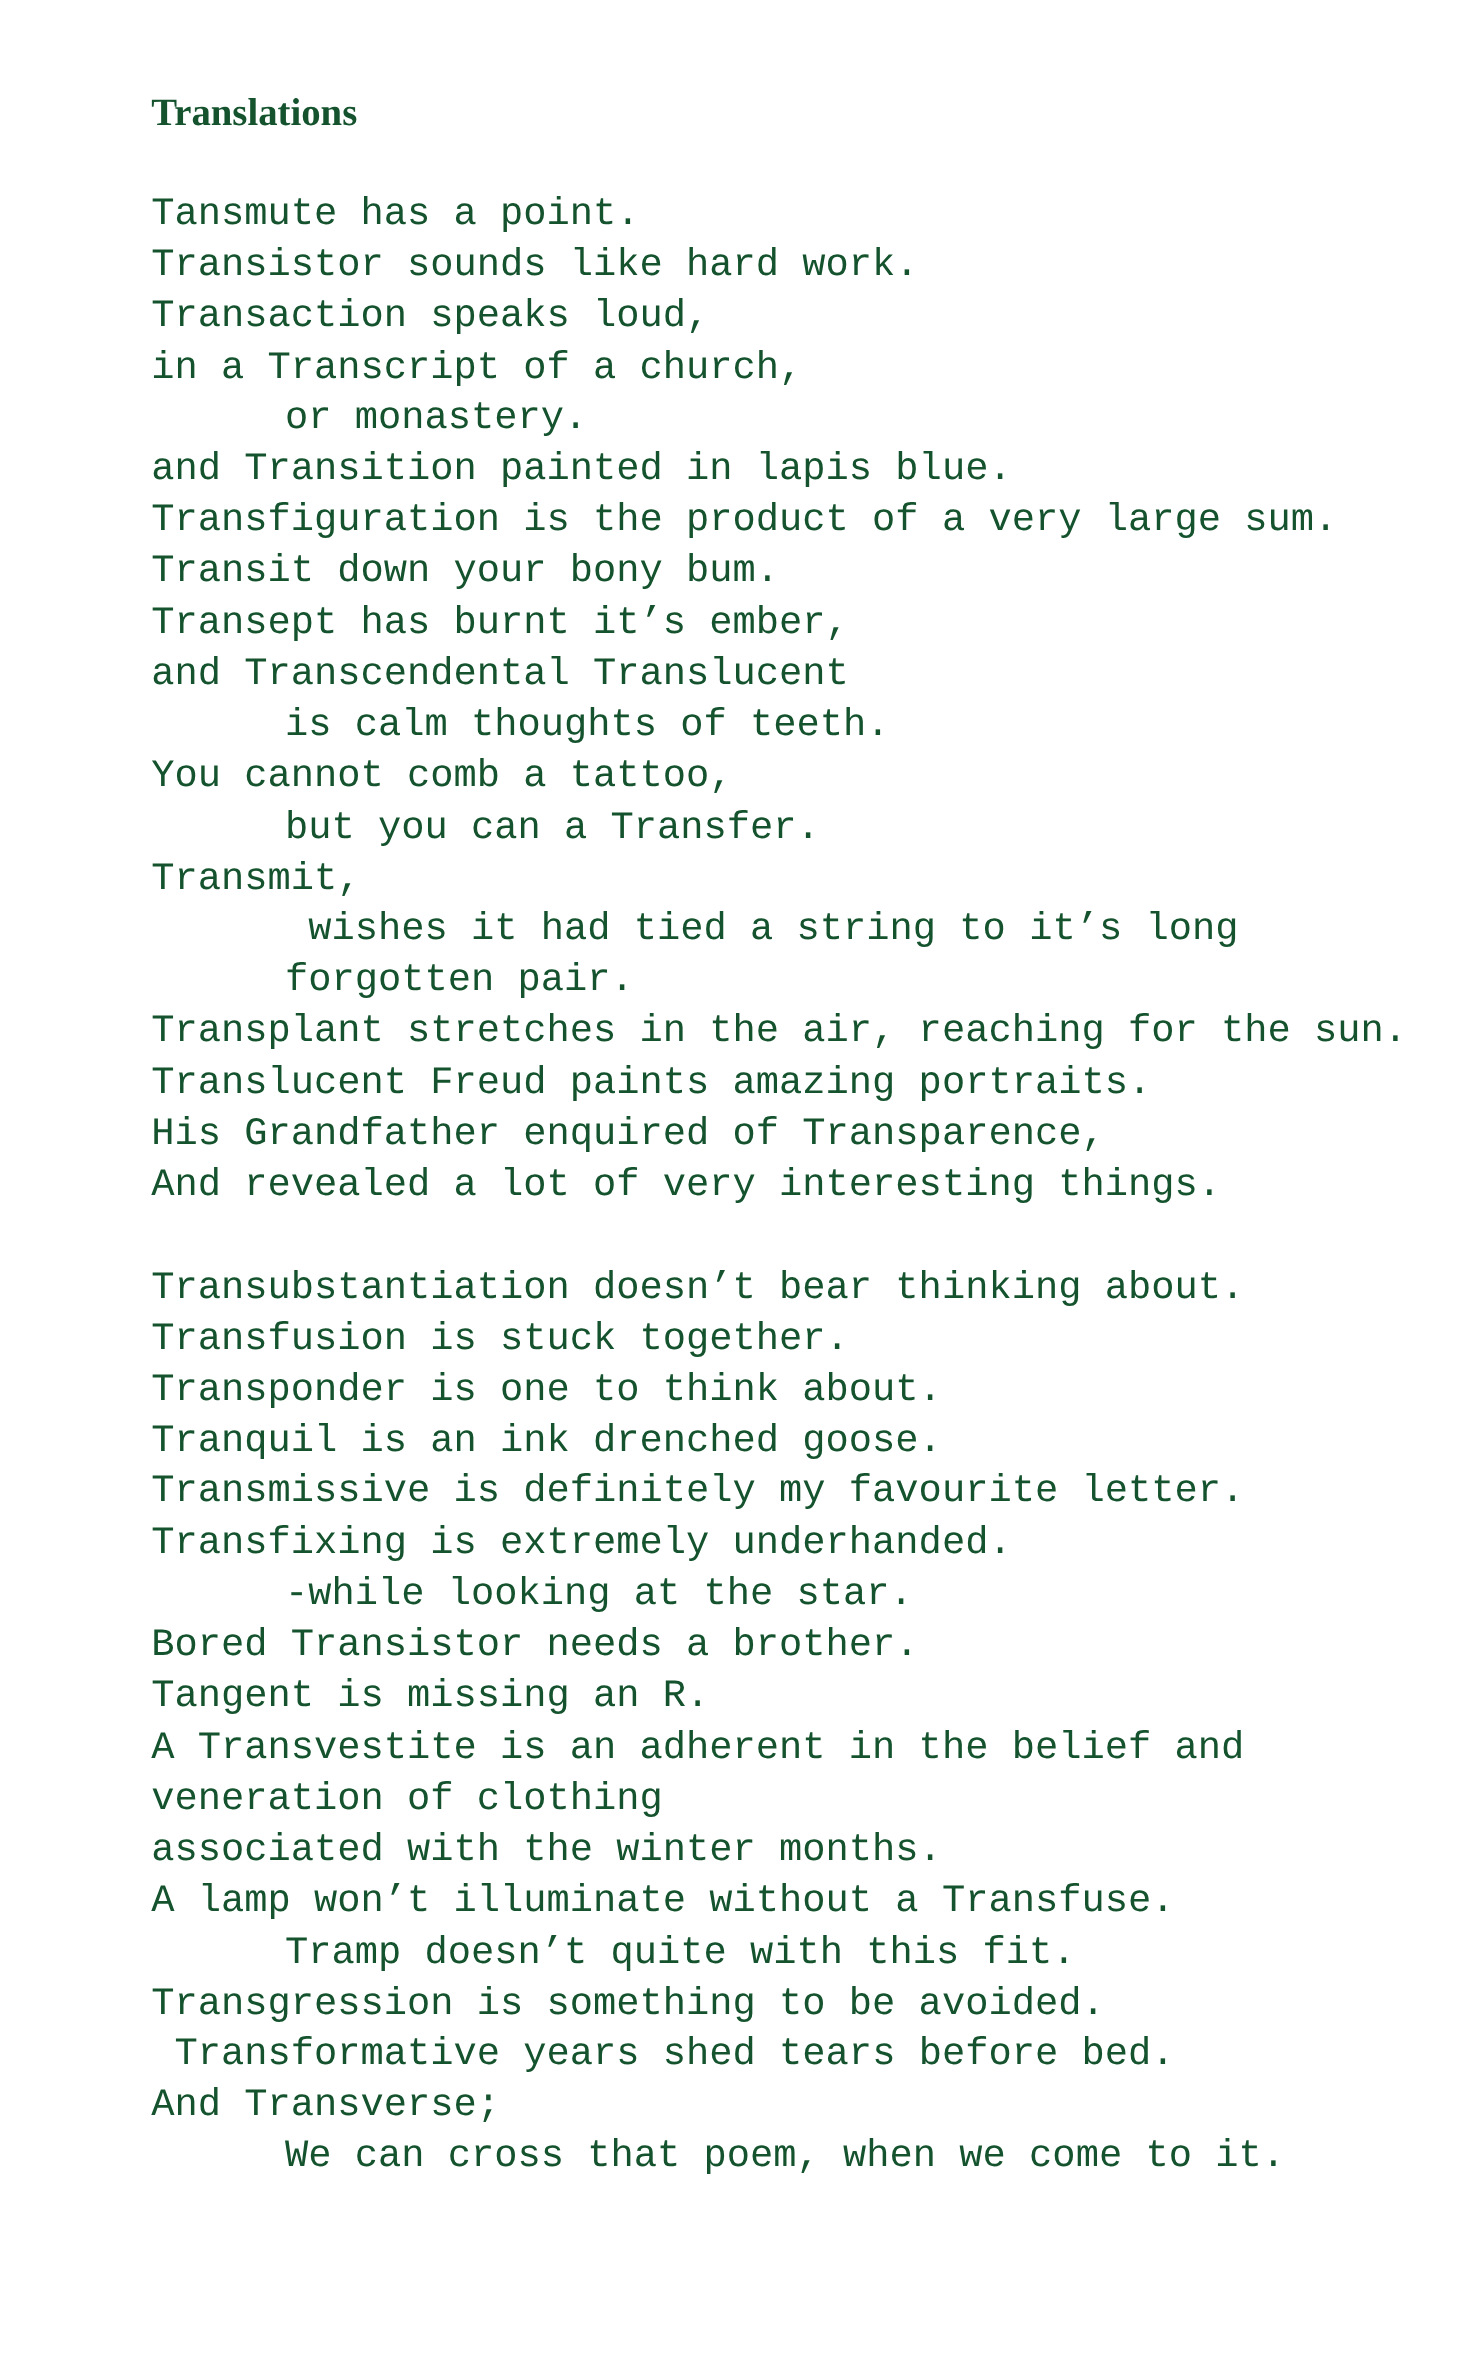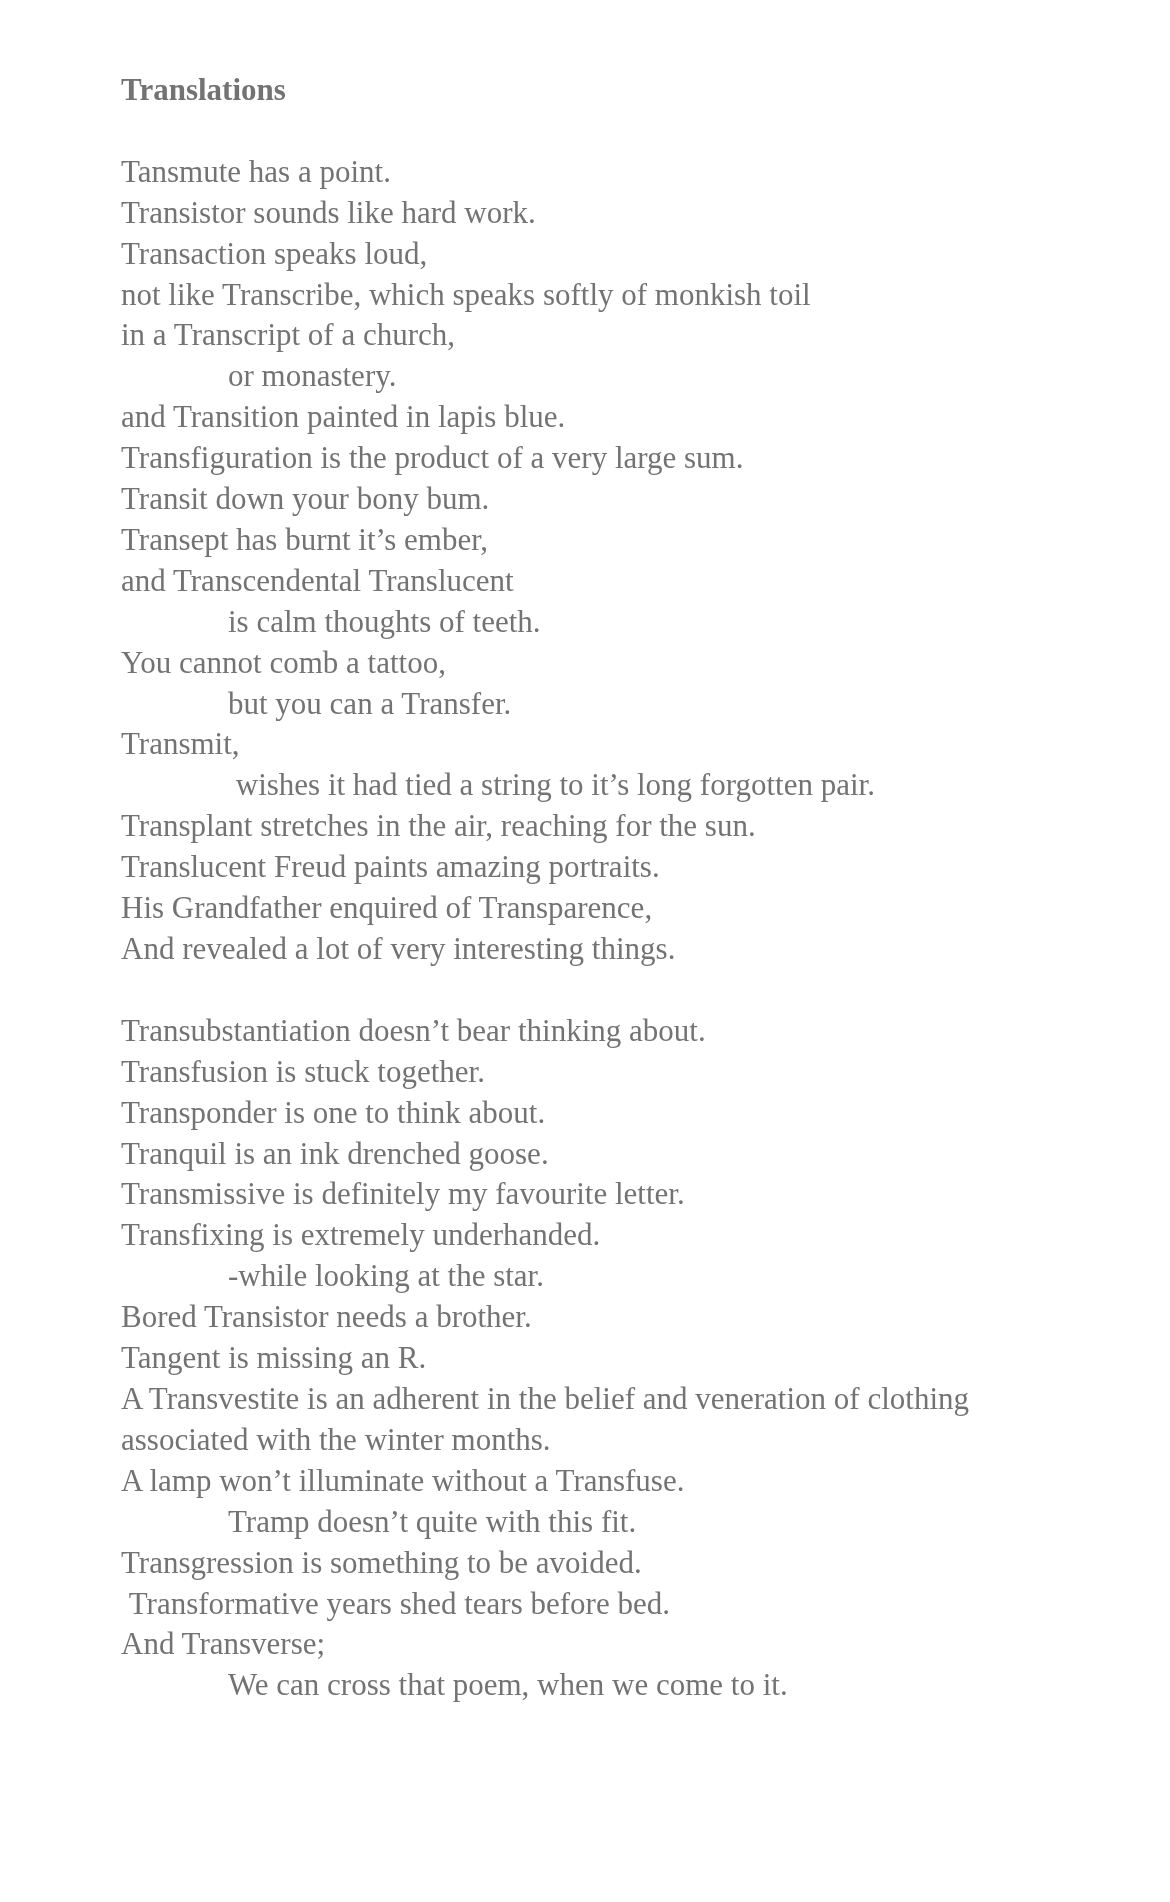"Translations" .page { color: #737373 -> #14532d }
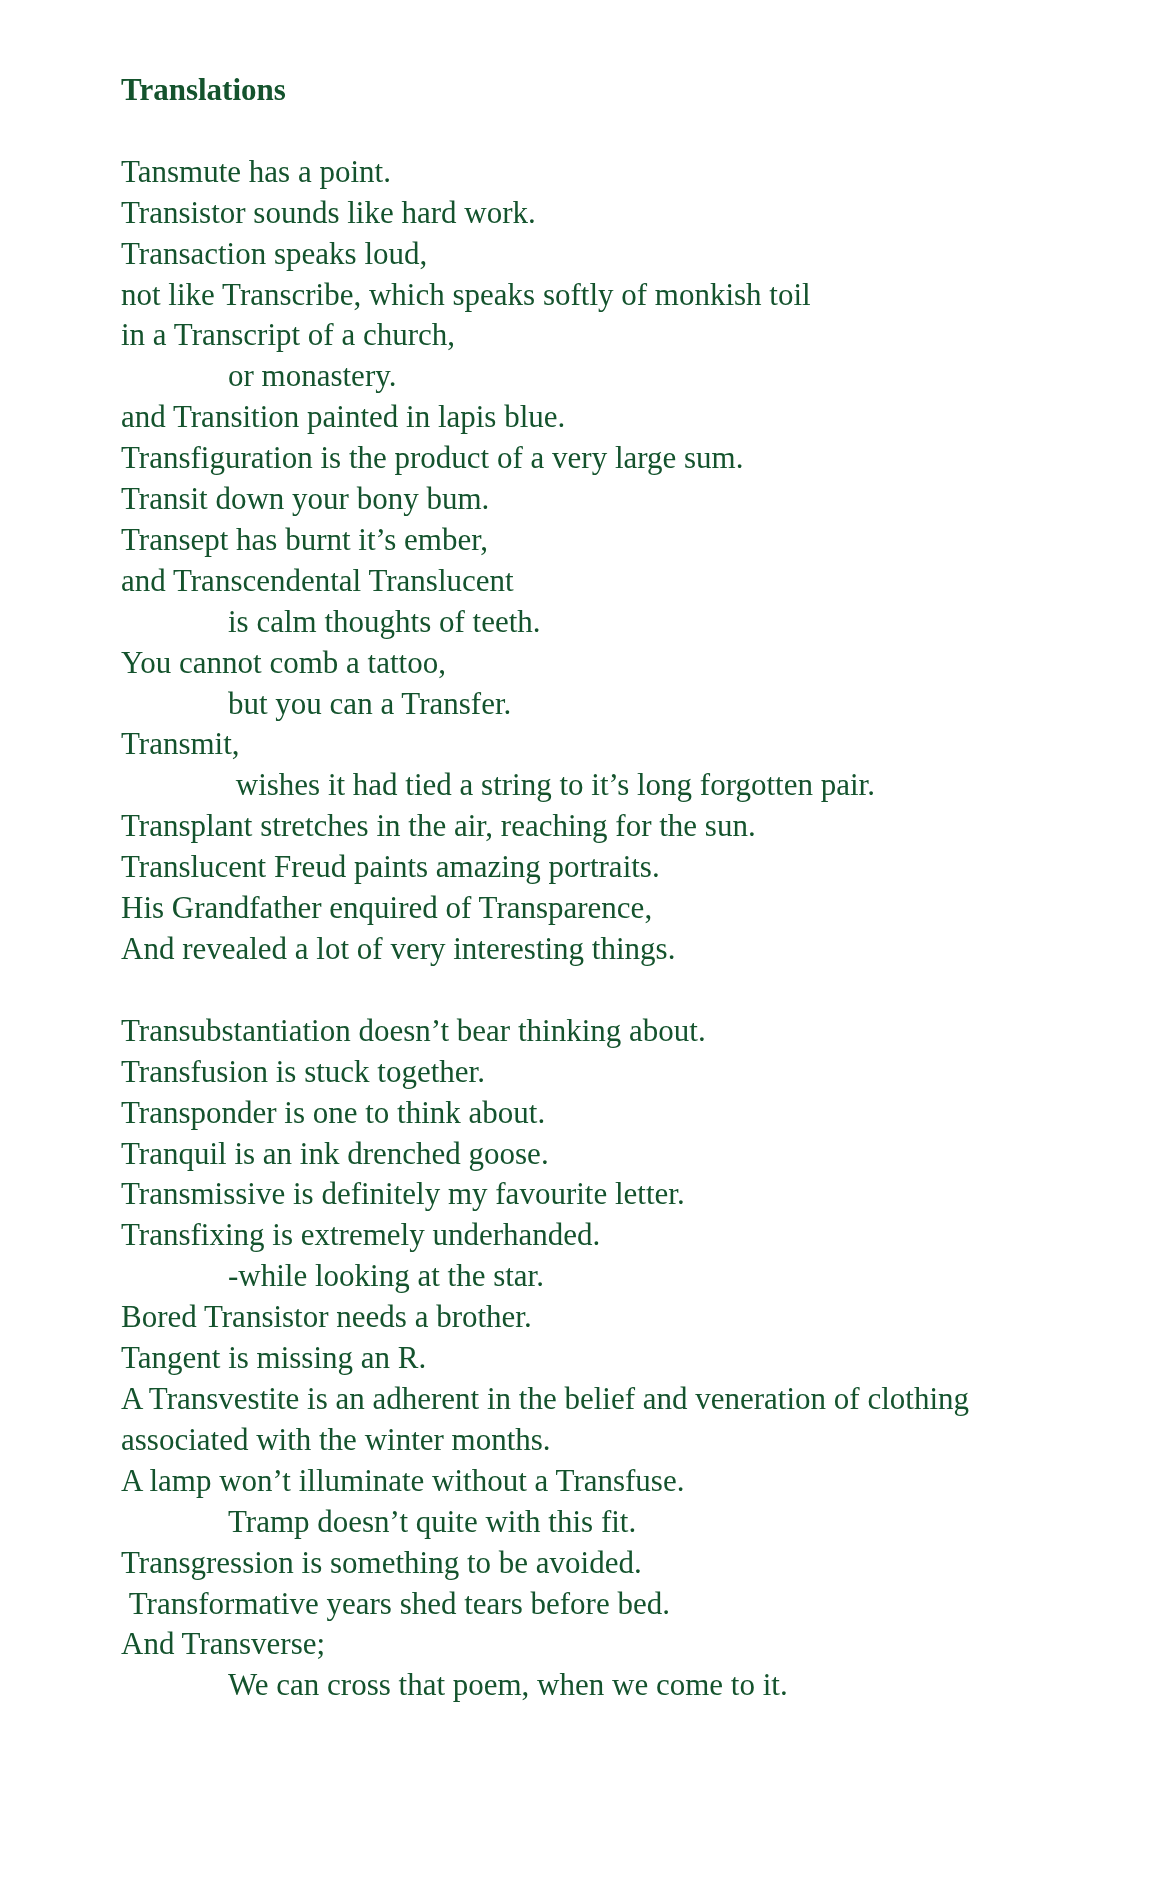"Tansmute has a point." .line { font-family: none -> Liberation Mono, monospace }
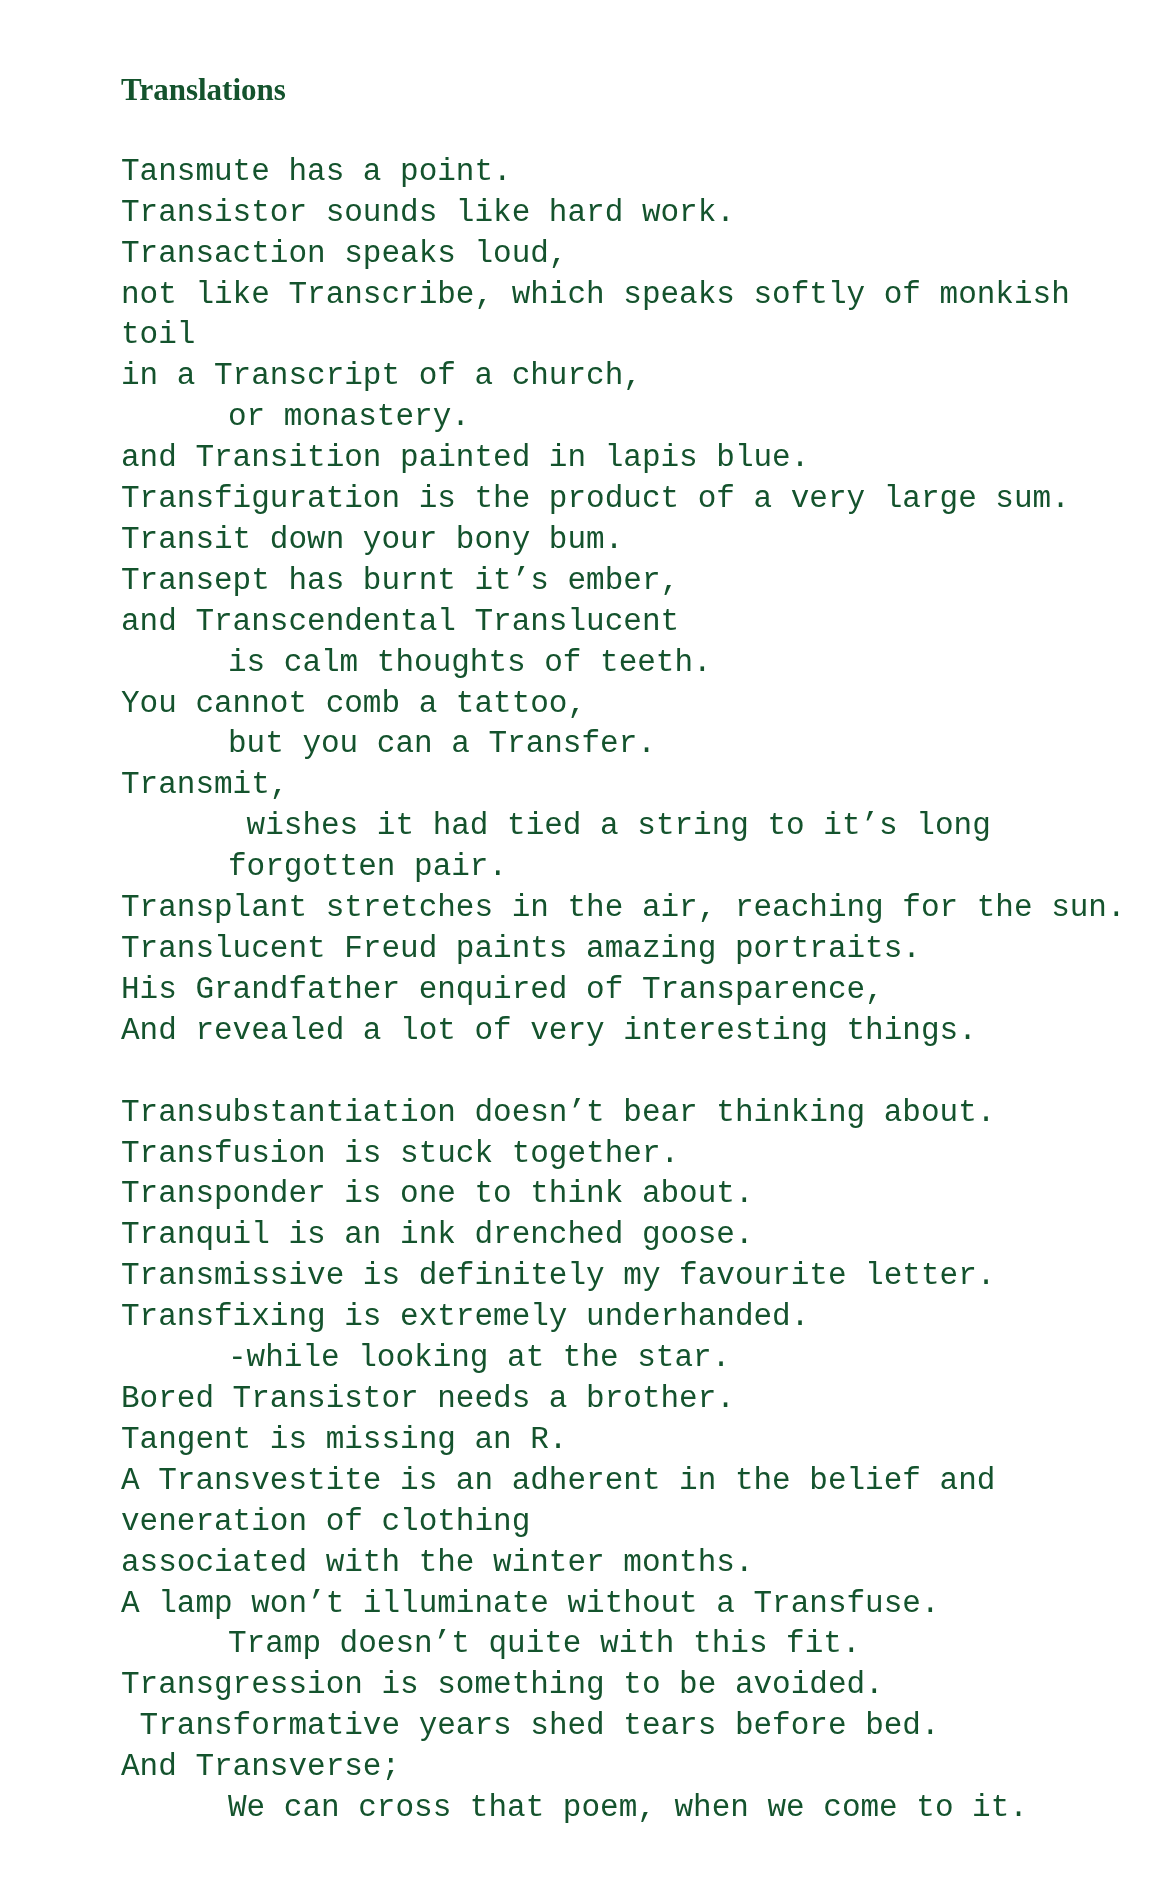"not like Transcribe, which speaks" div.line { html: <div>not like Transcribe, which speaks softly of monkish toil</div> -> none }
